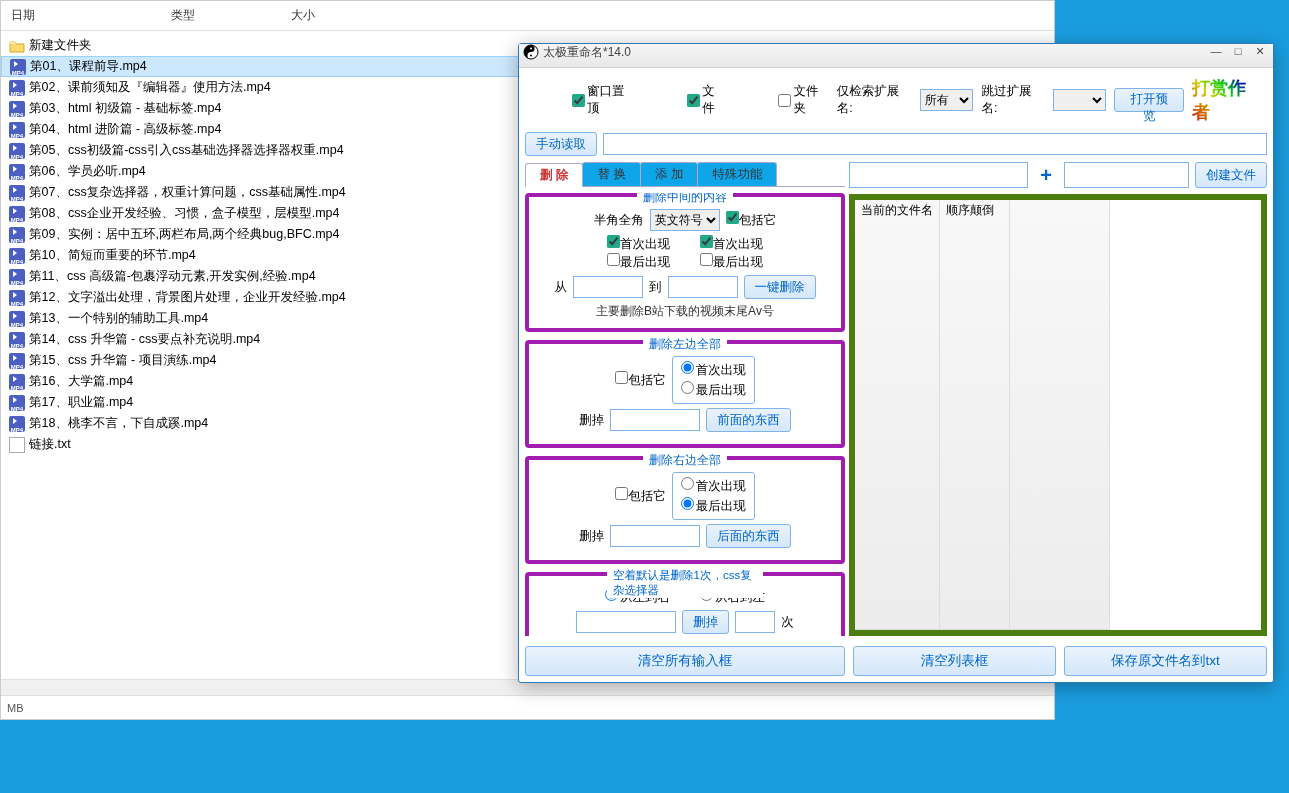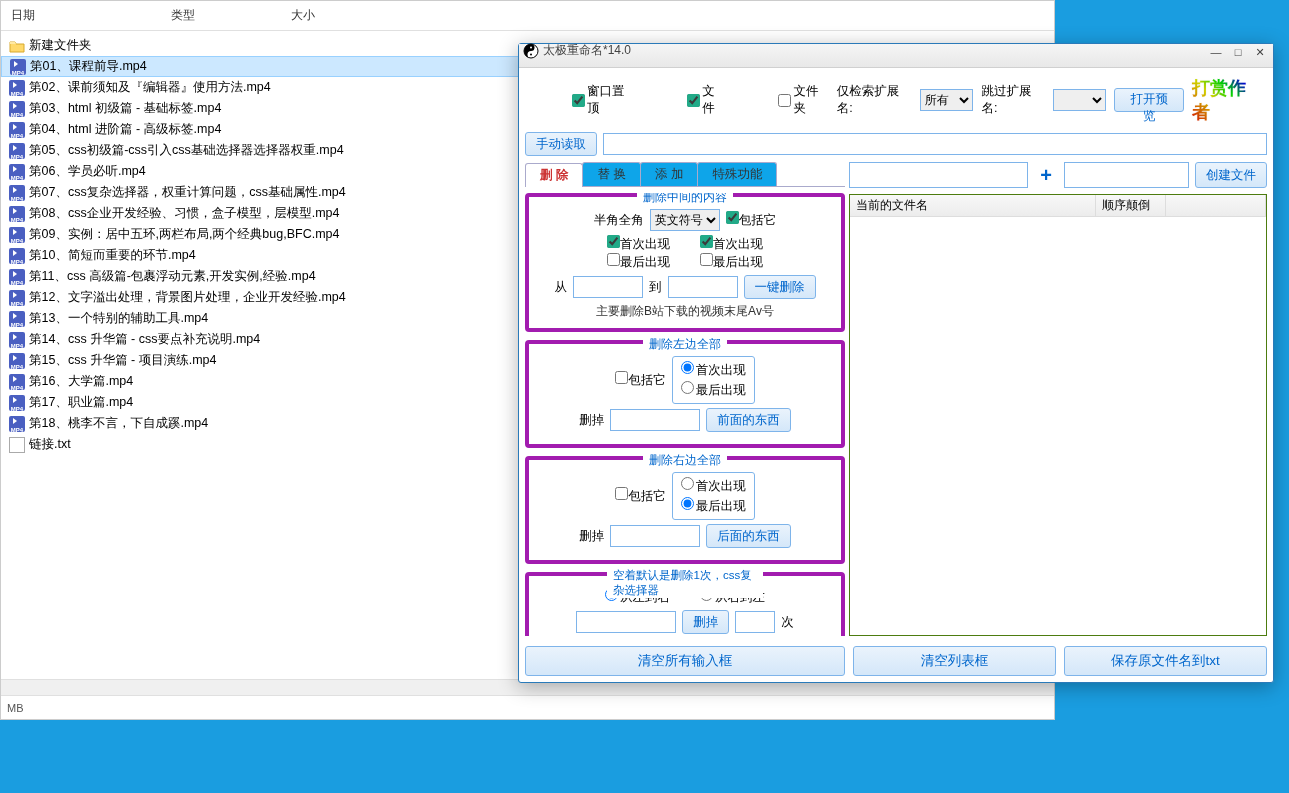"太极重命名*14.0" .titlebar { align-items: flex-end -> flex-start; padding: 8px 4px -> 0 4px }
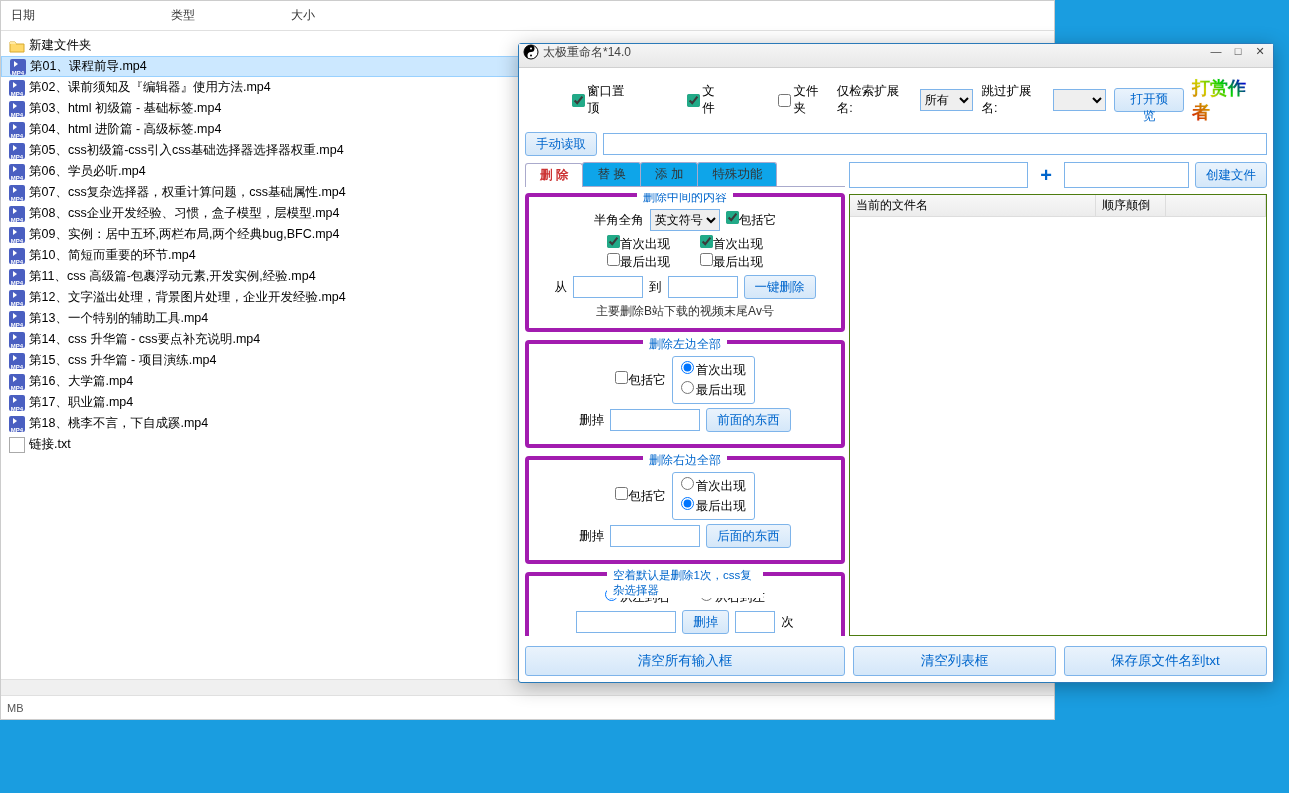"当前的文件名" .list-area { border: 1px solid #4d7c0f -> 6px solid #4d7c0f; flex-direction: column -> row }
